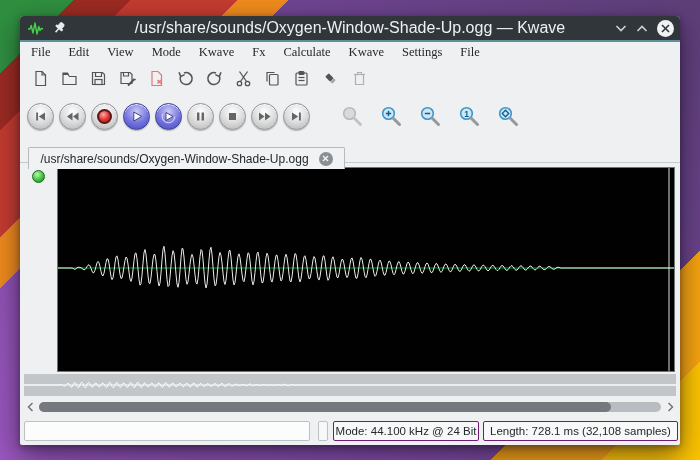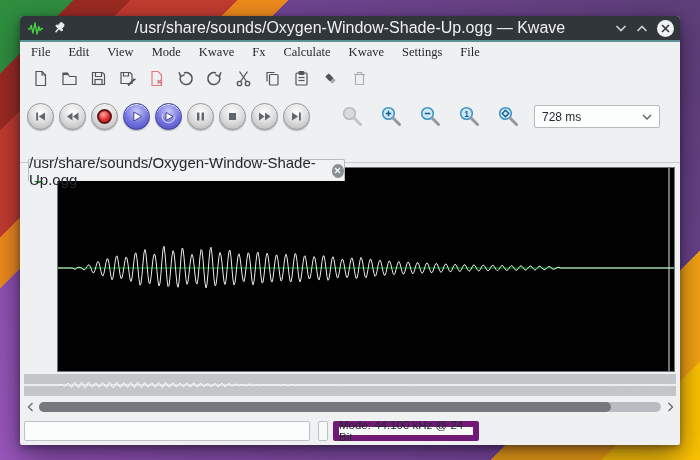"728 ms" div.combobox { html: <div> <span>728 ms</span> <svg> <polyline></polyline> </svg> </div> -> none }
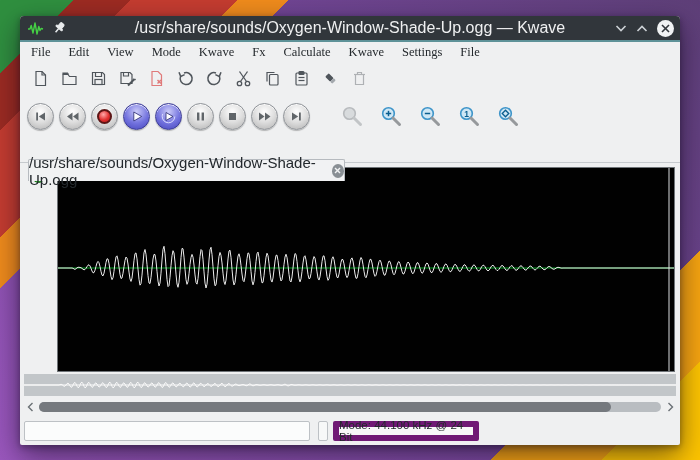"/usr/share/sounds/Oxygen-Window-Shade-Up.ogg" .tab { font-size: 15px -> 12px; top: 21px -> 9px }
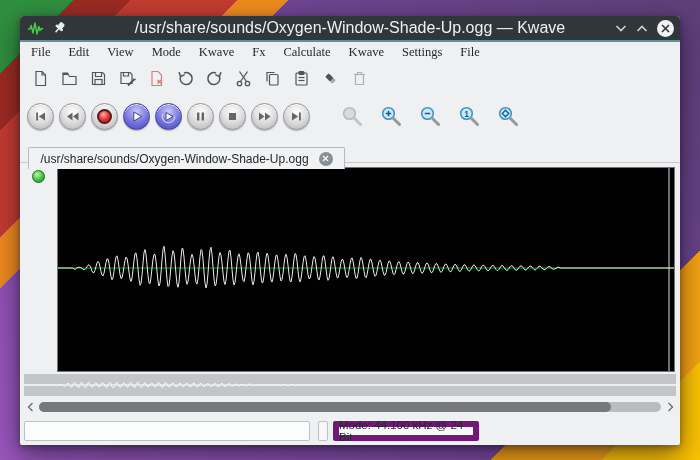"Mode: 44.100 kHz @ 24" .st-box { border: 6px solid #701a75 -> 1px solid #701a75 }
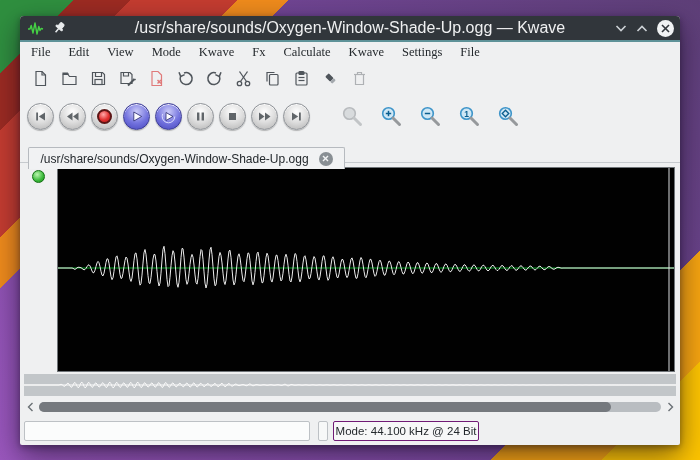"Length: 728.1 ms (32,108 samples)" div.st-box { html: none -> <div>Length: 728.1 ms (32,108 samples)</div> }
